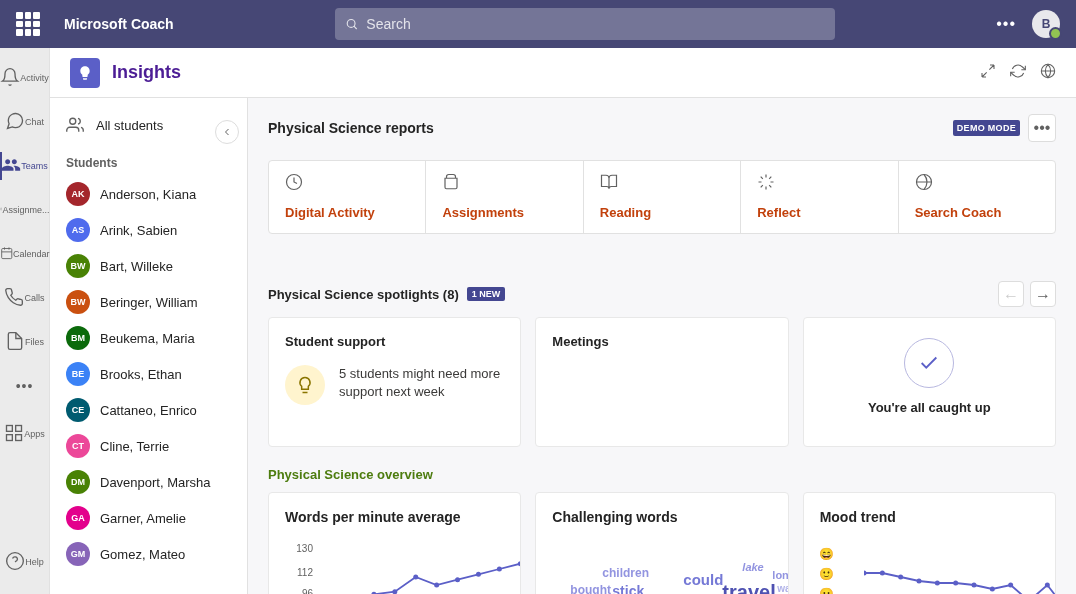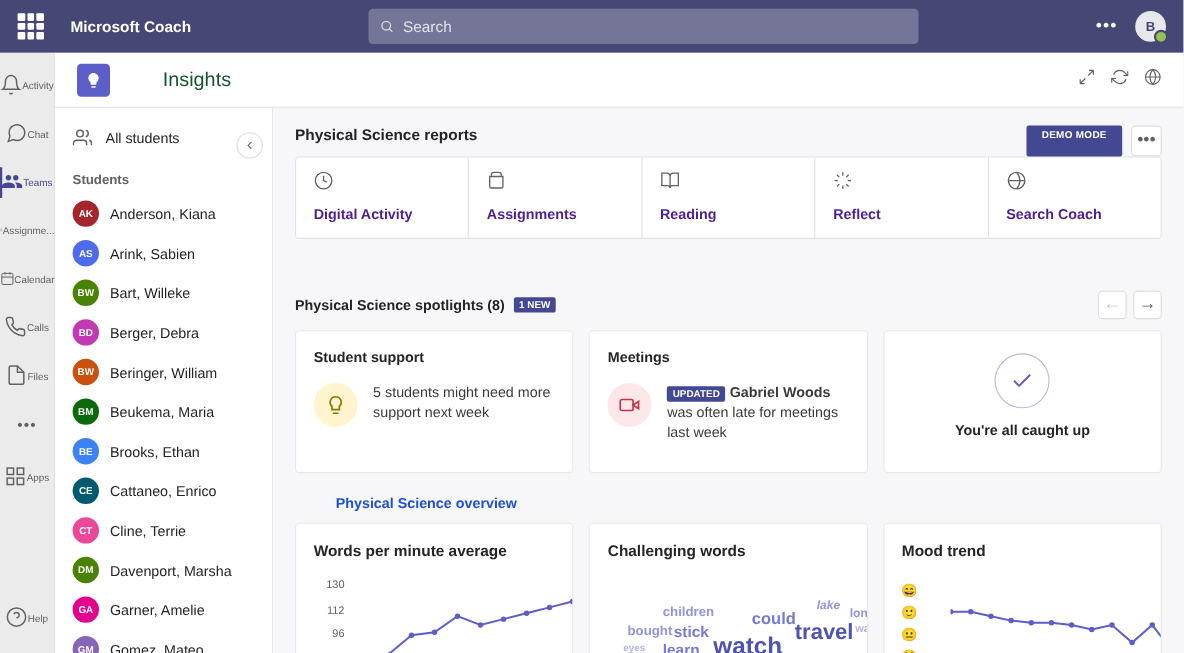"Insights" .page-title { color: #14532d -> #4c1d95; font-weight: 400 -> 700; margin-left: 36px -> none }
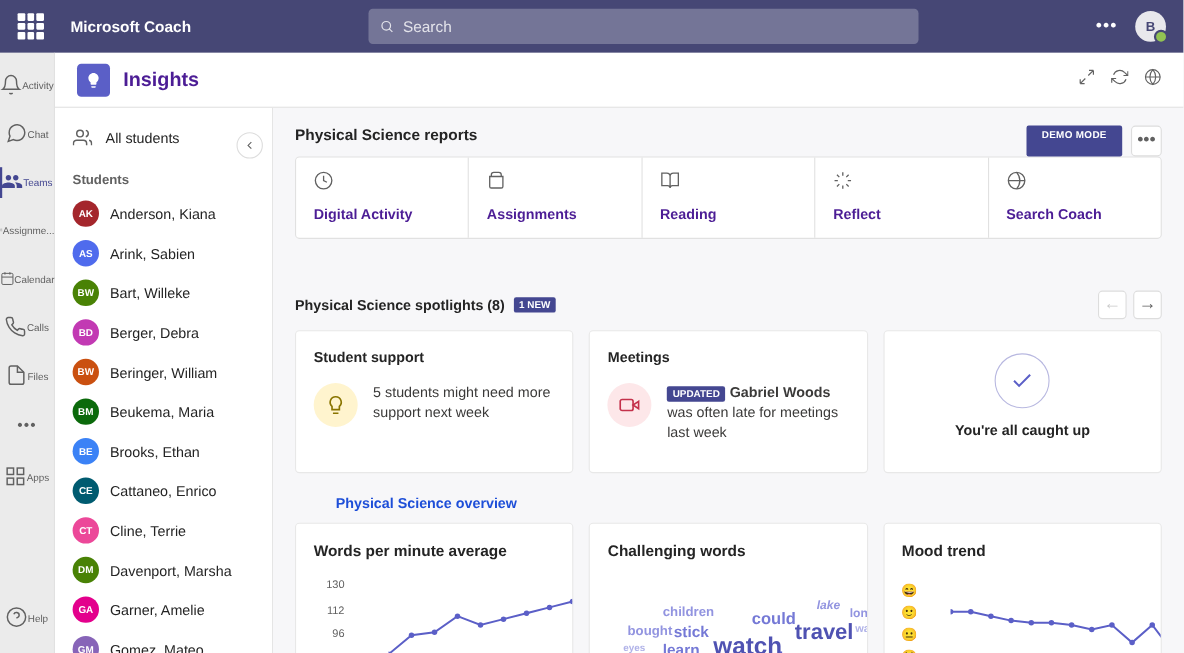"Physical Science reports" .report-hdr { align-items: none -> center; margin-bottom: 0 -> 18px }
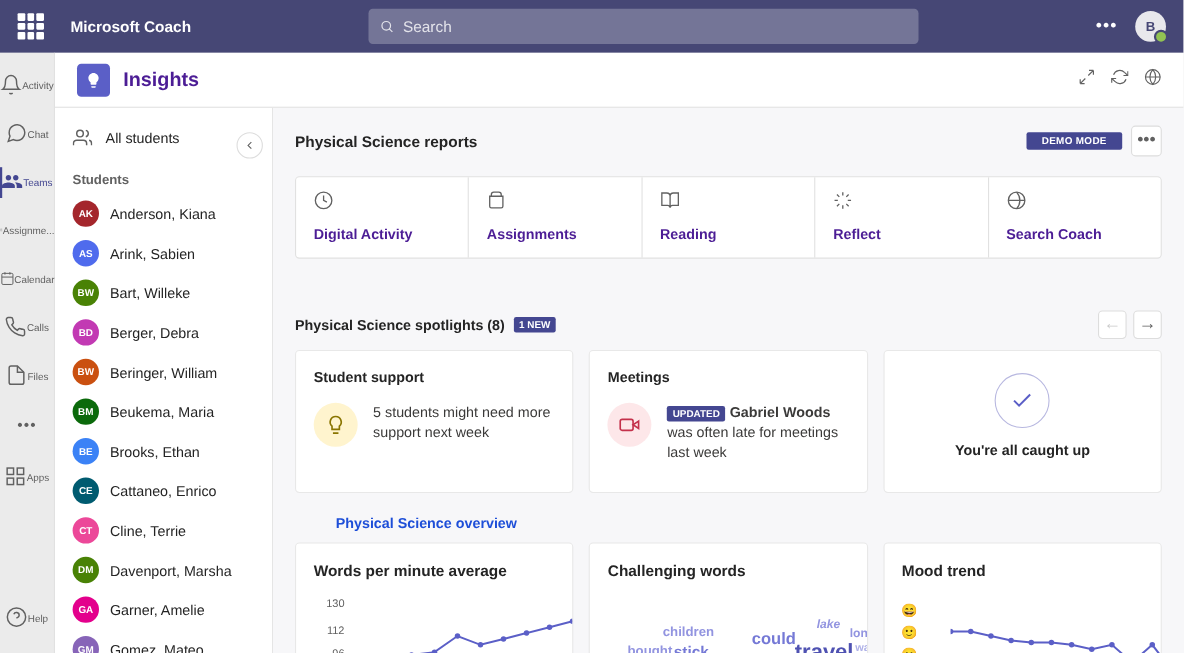"DEMO MODE" .demo-badge { padding: 3px 14px -> 3px 4px }
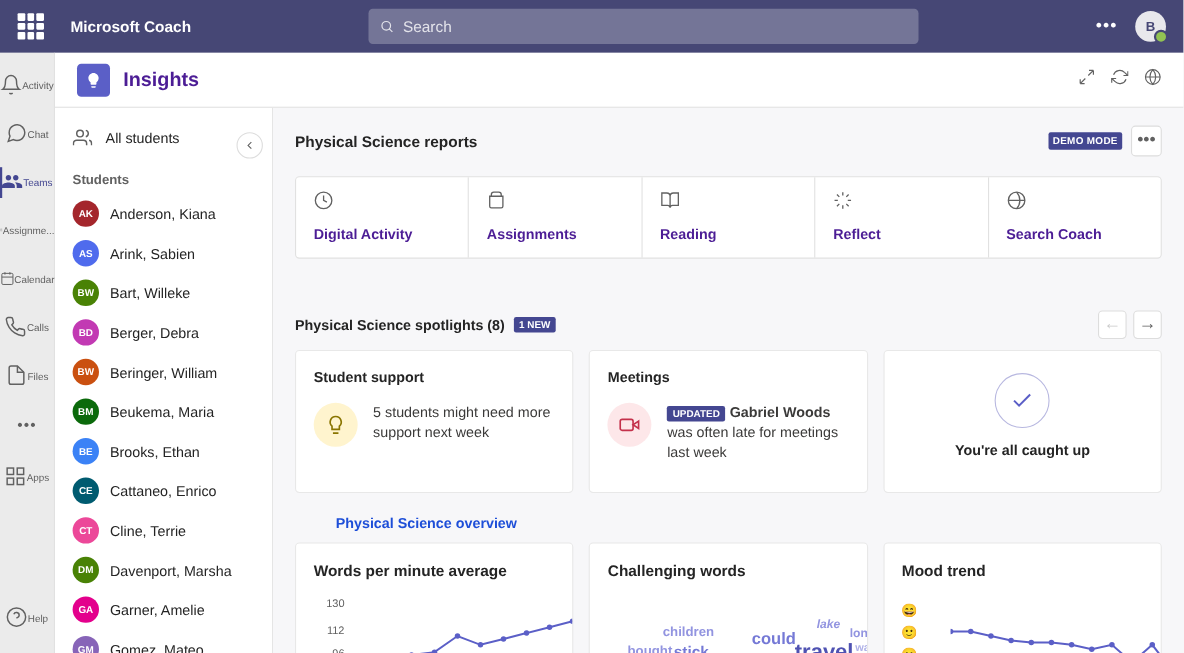"Digital Activity" .rtab .tlabel { color: #4c1d95 -> #c2410c }
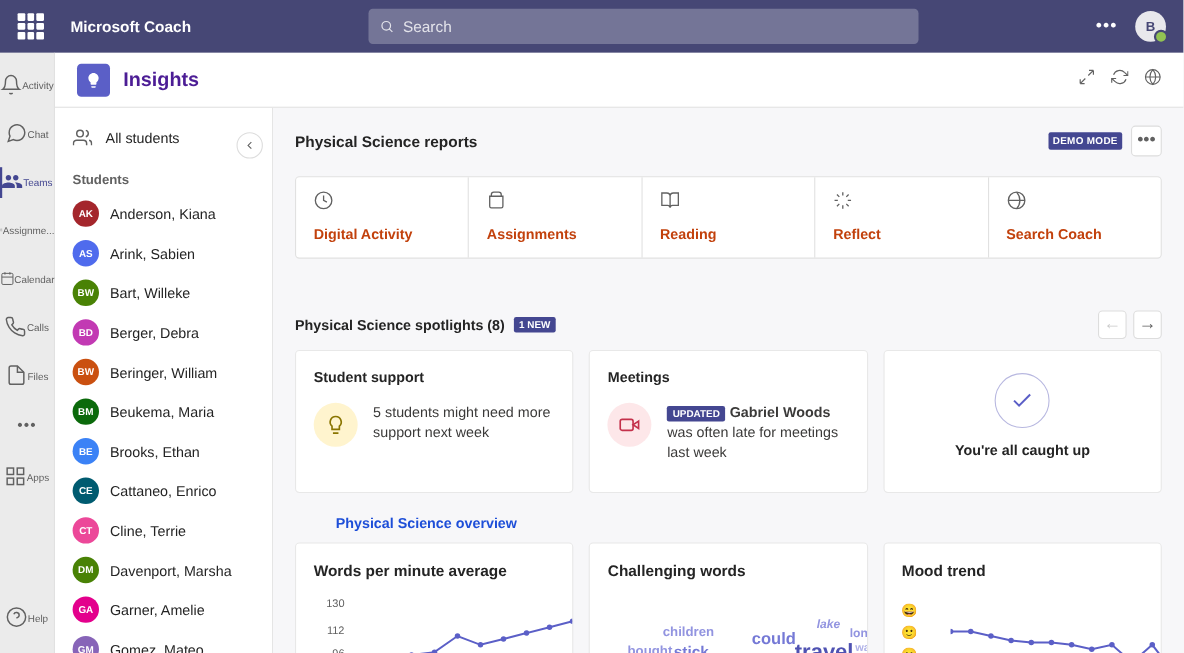"BD" div.student { html: <div> <div>BD</div> <span>Berger, Debra</span> </div> -> none }
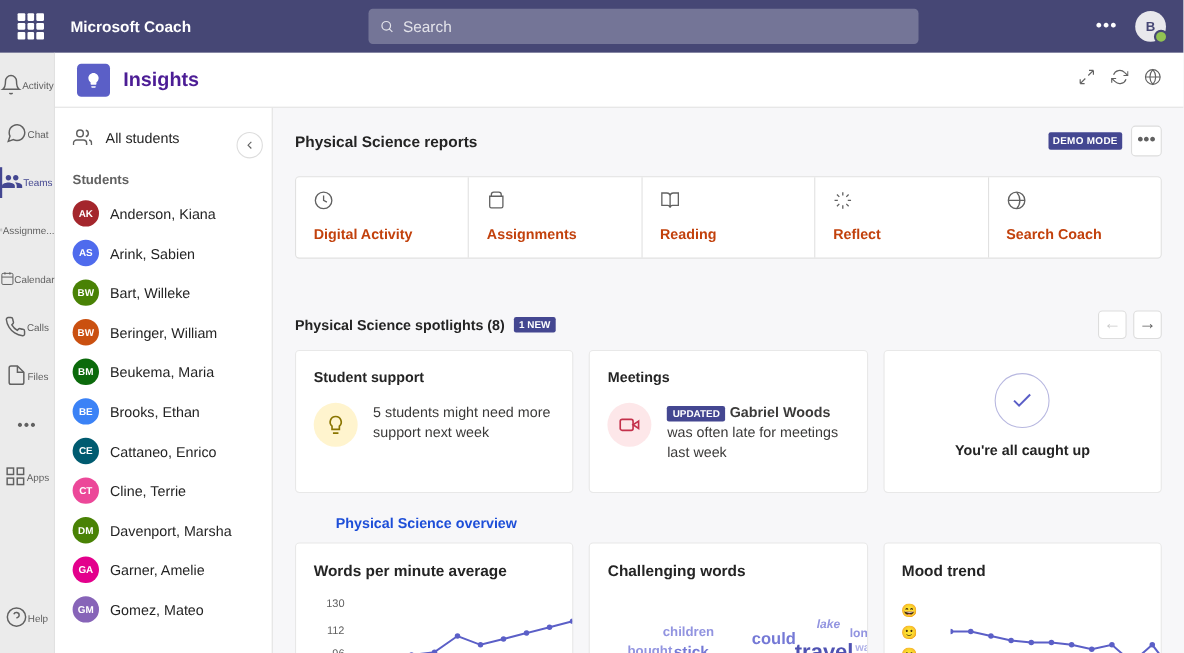"UPDATED Gabriel Woods was often" div.card-body { html: <div> <div> <svg> <rect></rect> <path></path> </svg> </div> <div><span>UPDATED</span><b>Gabriel Woods</b><span> was often late for meetings last week</span></div> </div> -> none }
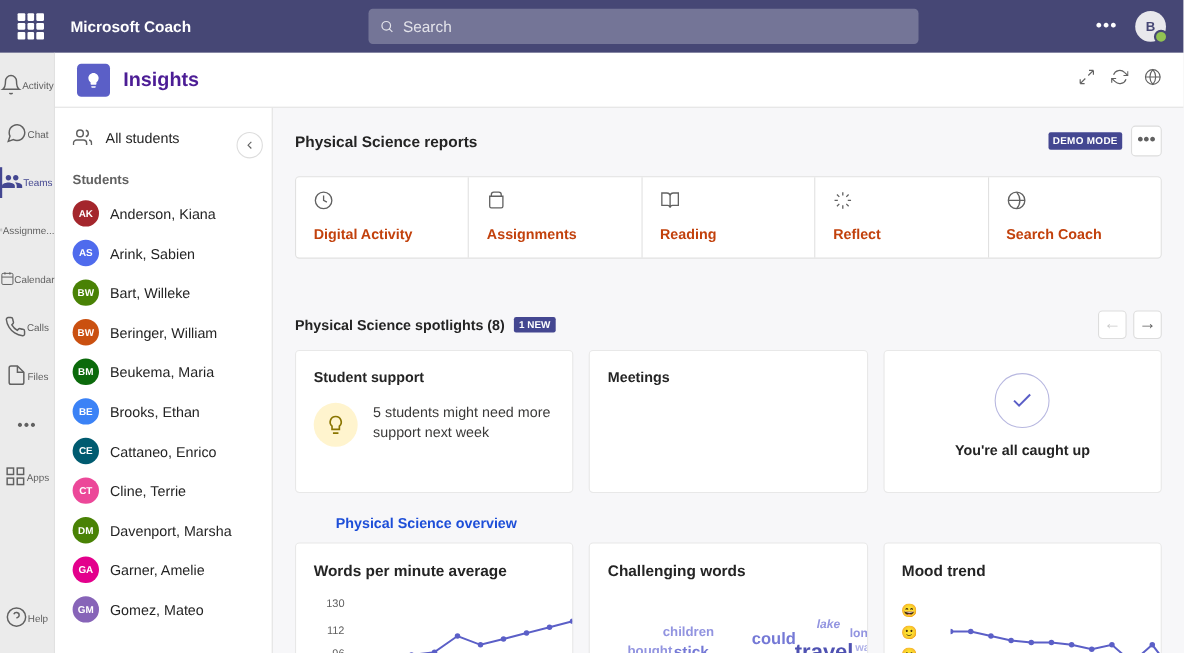"Physical Science overview" .ovw-title { color: #1d4ed8 -> #4d7c0f; margin-left: 37px -> none }
